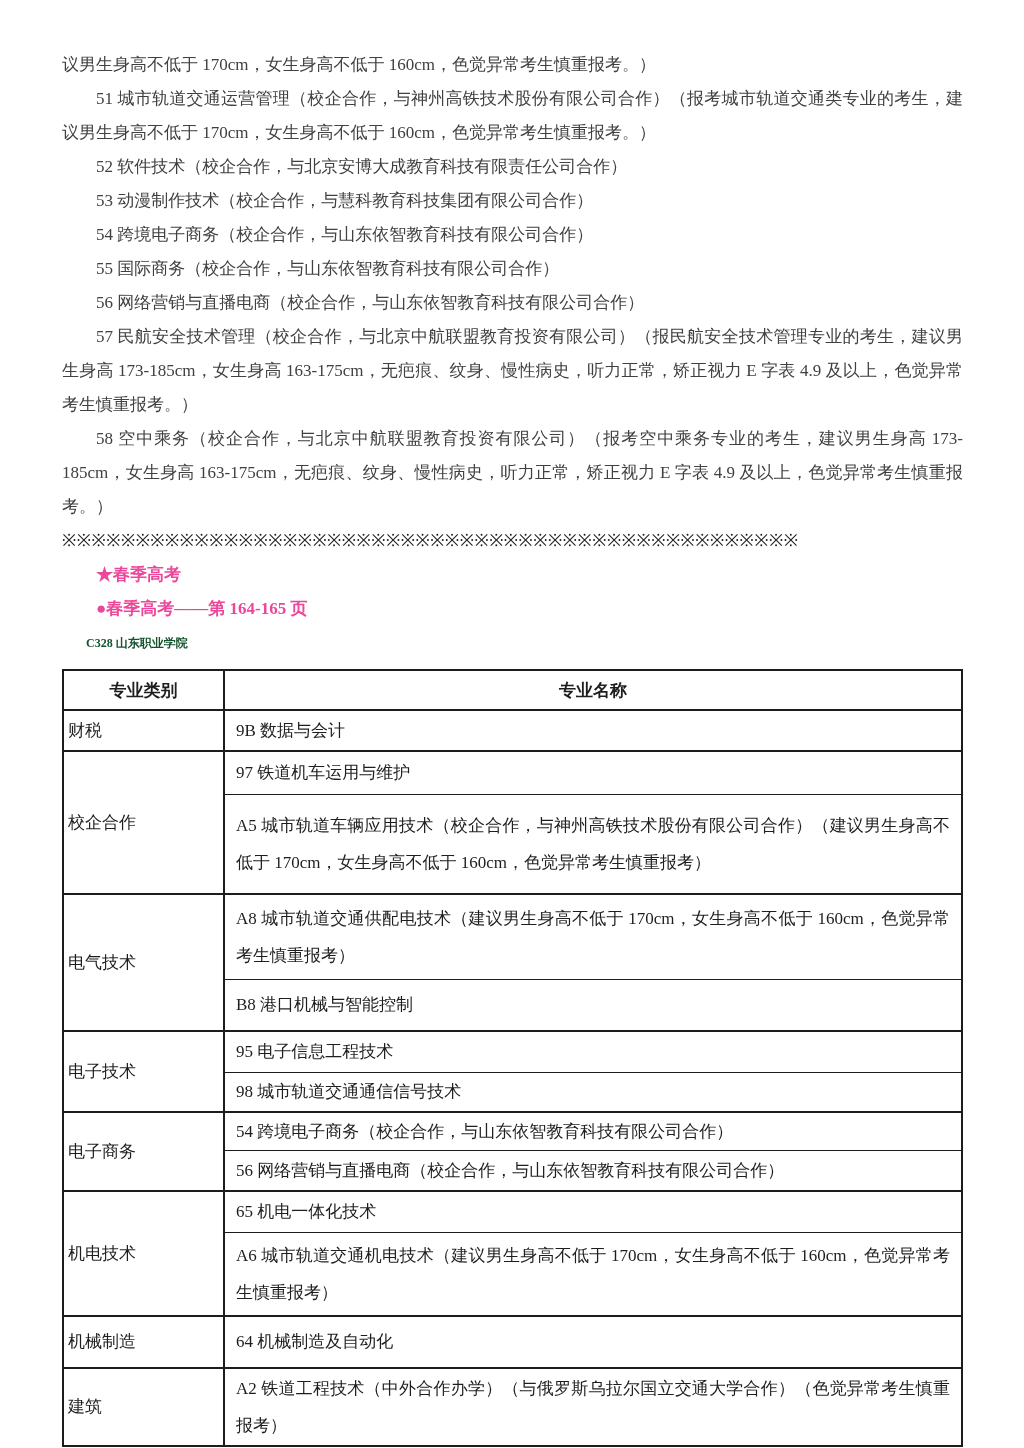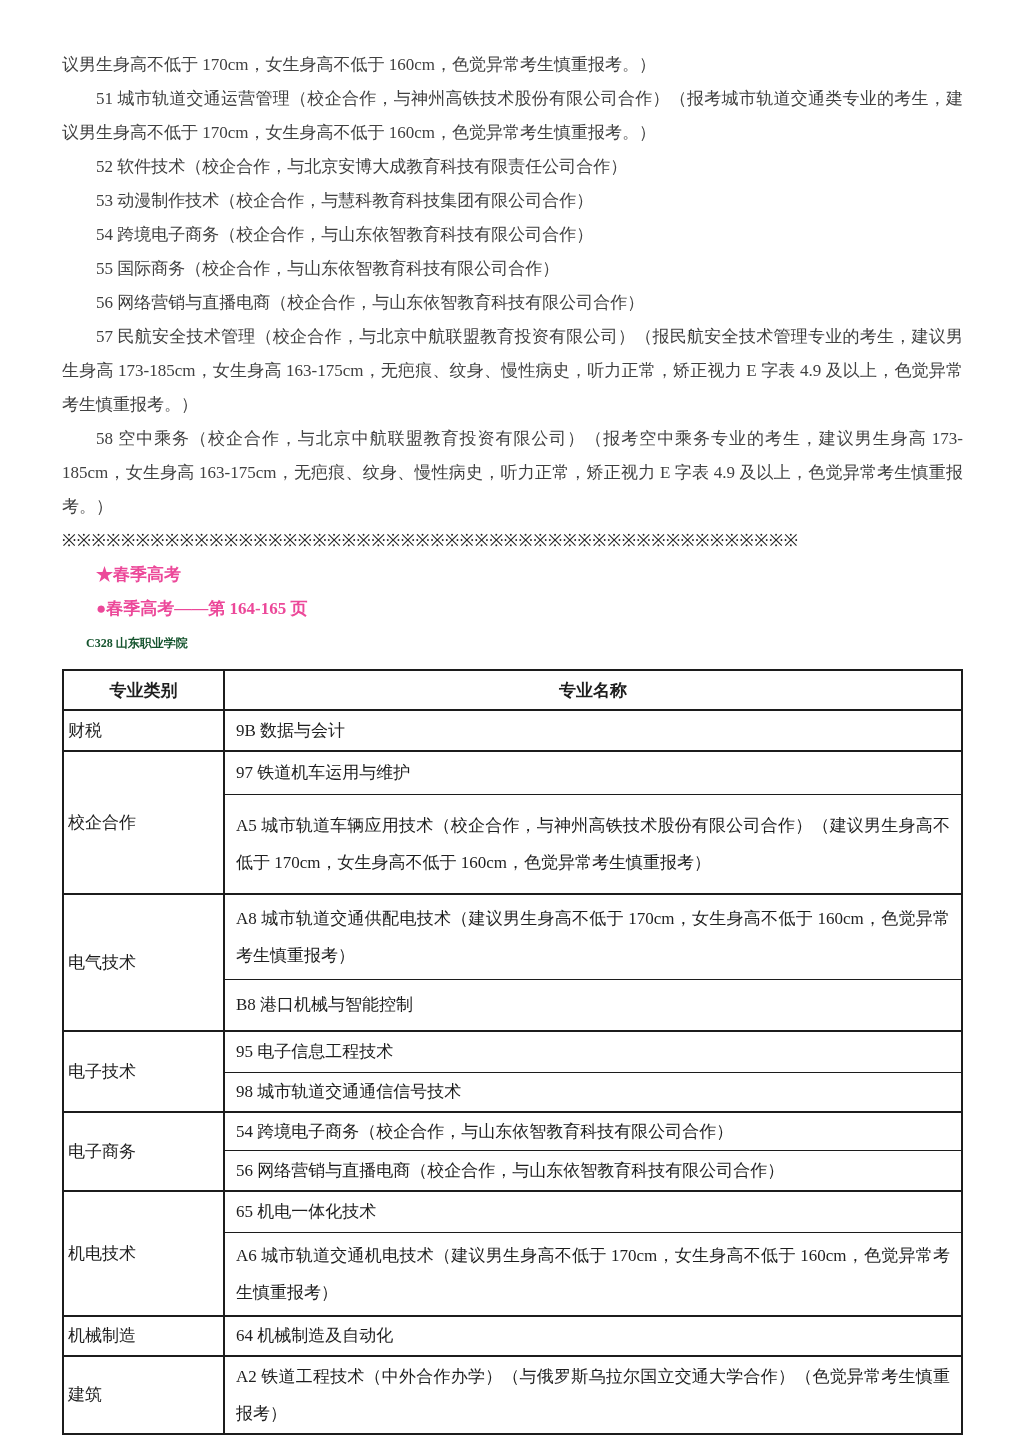"机械制造" tr.group { height: 40px -> 52px }
